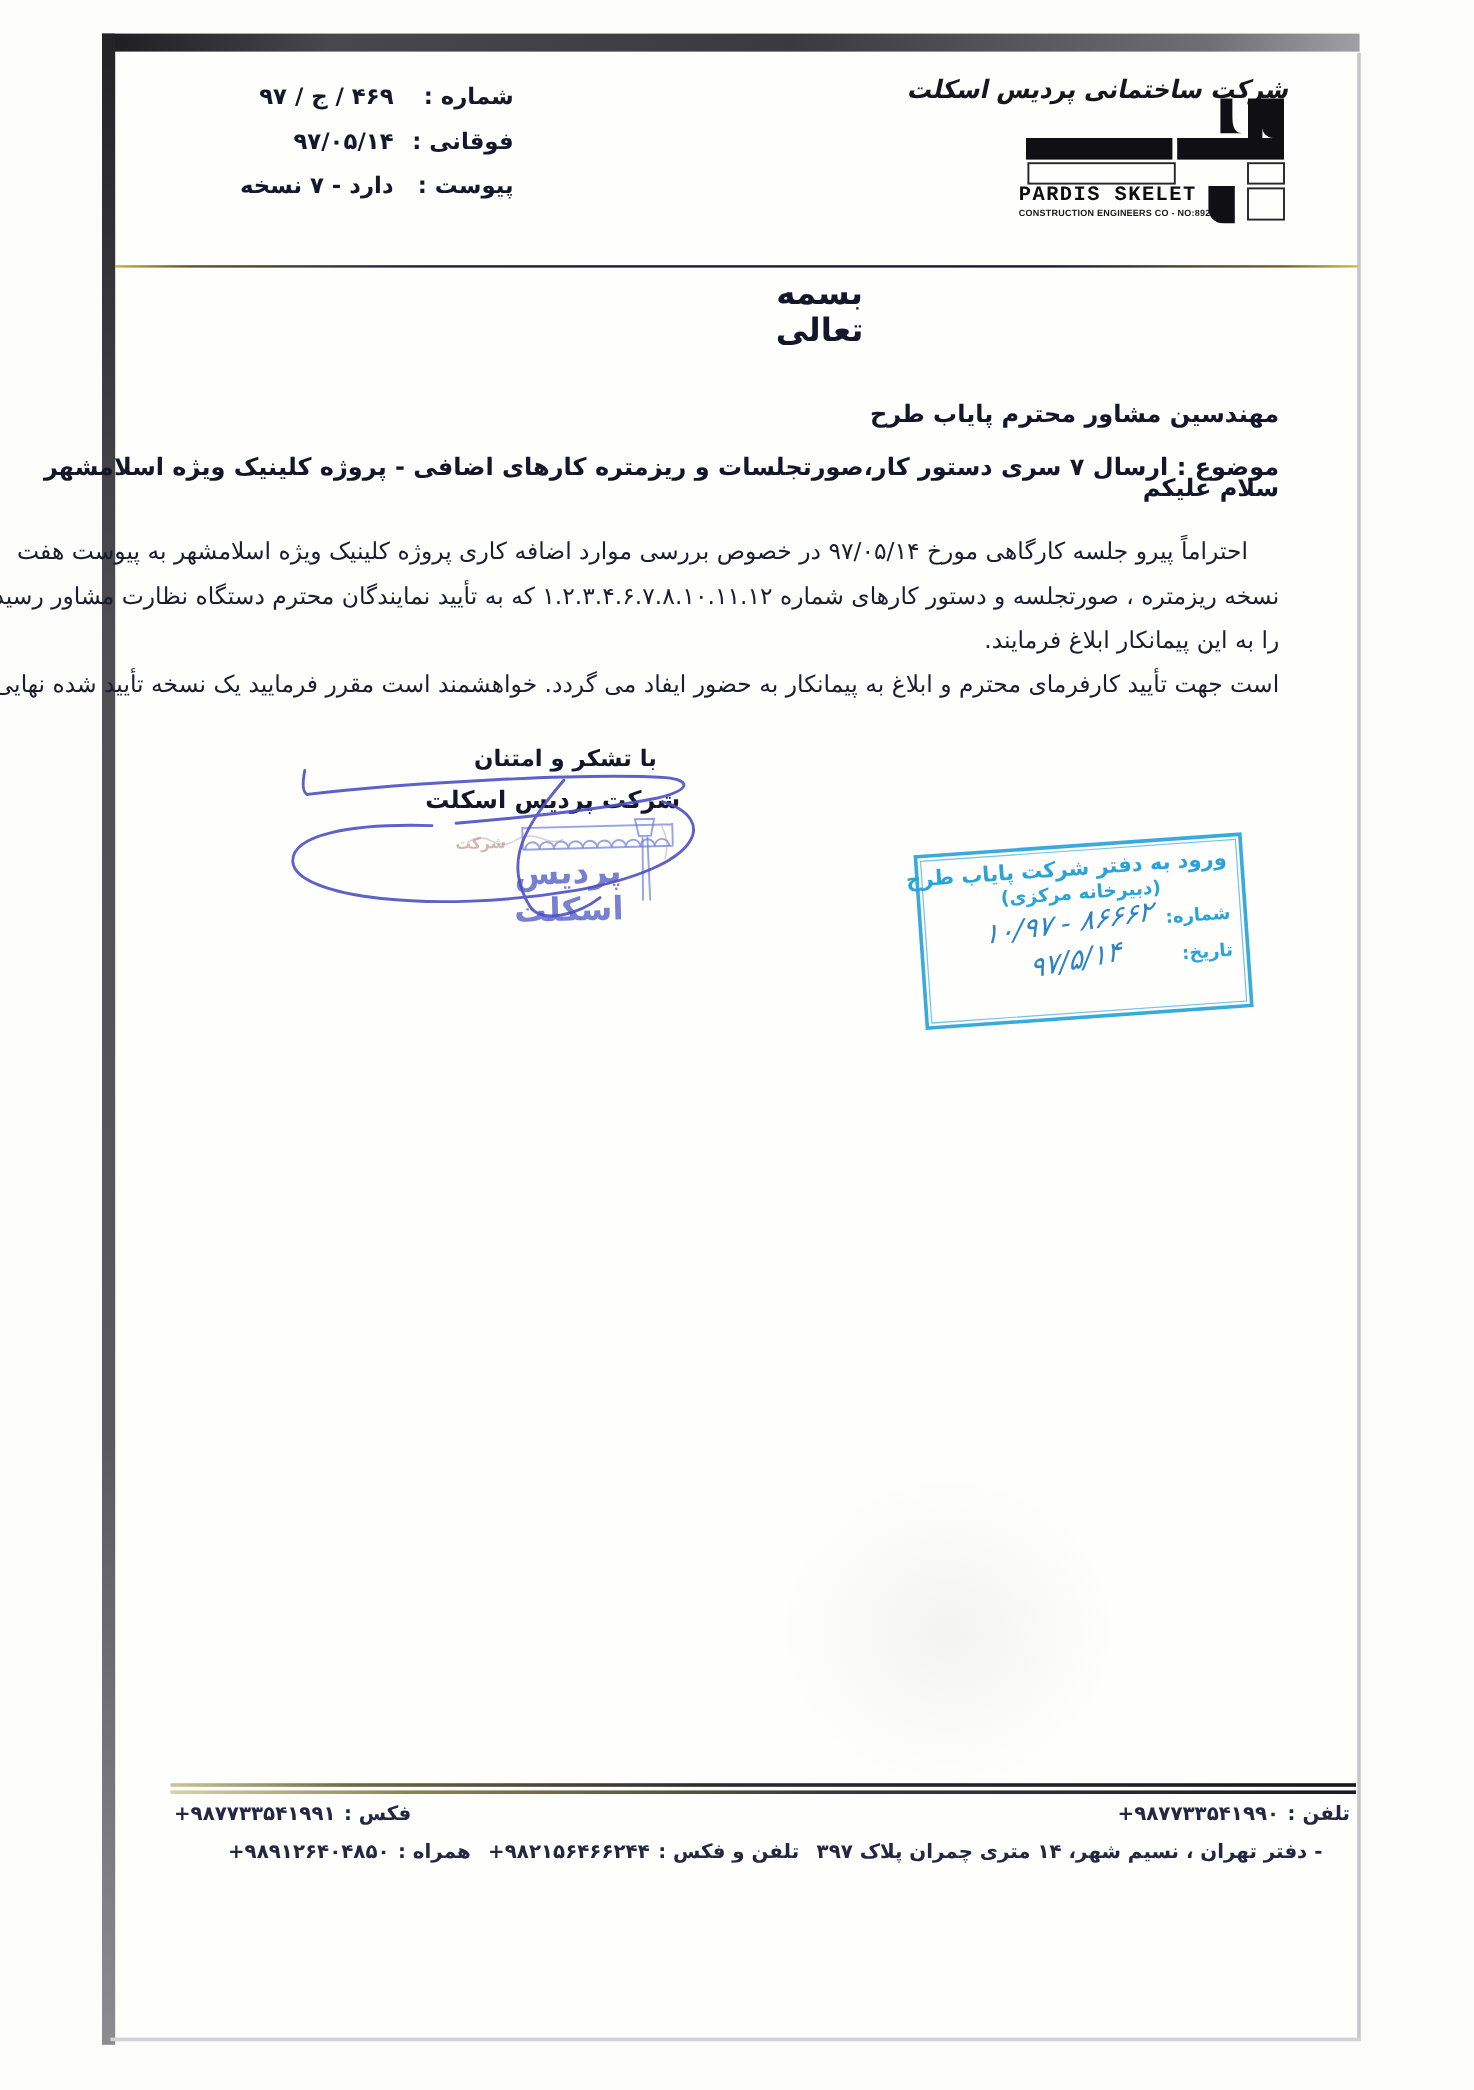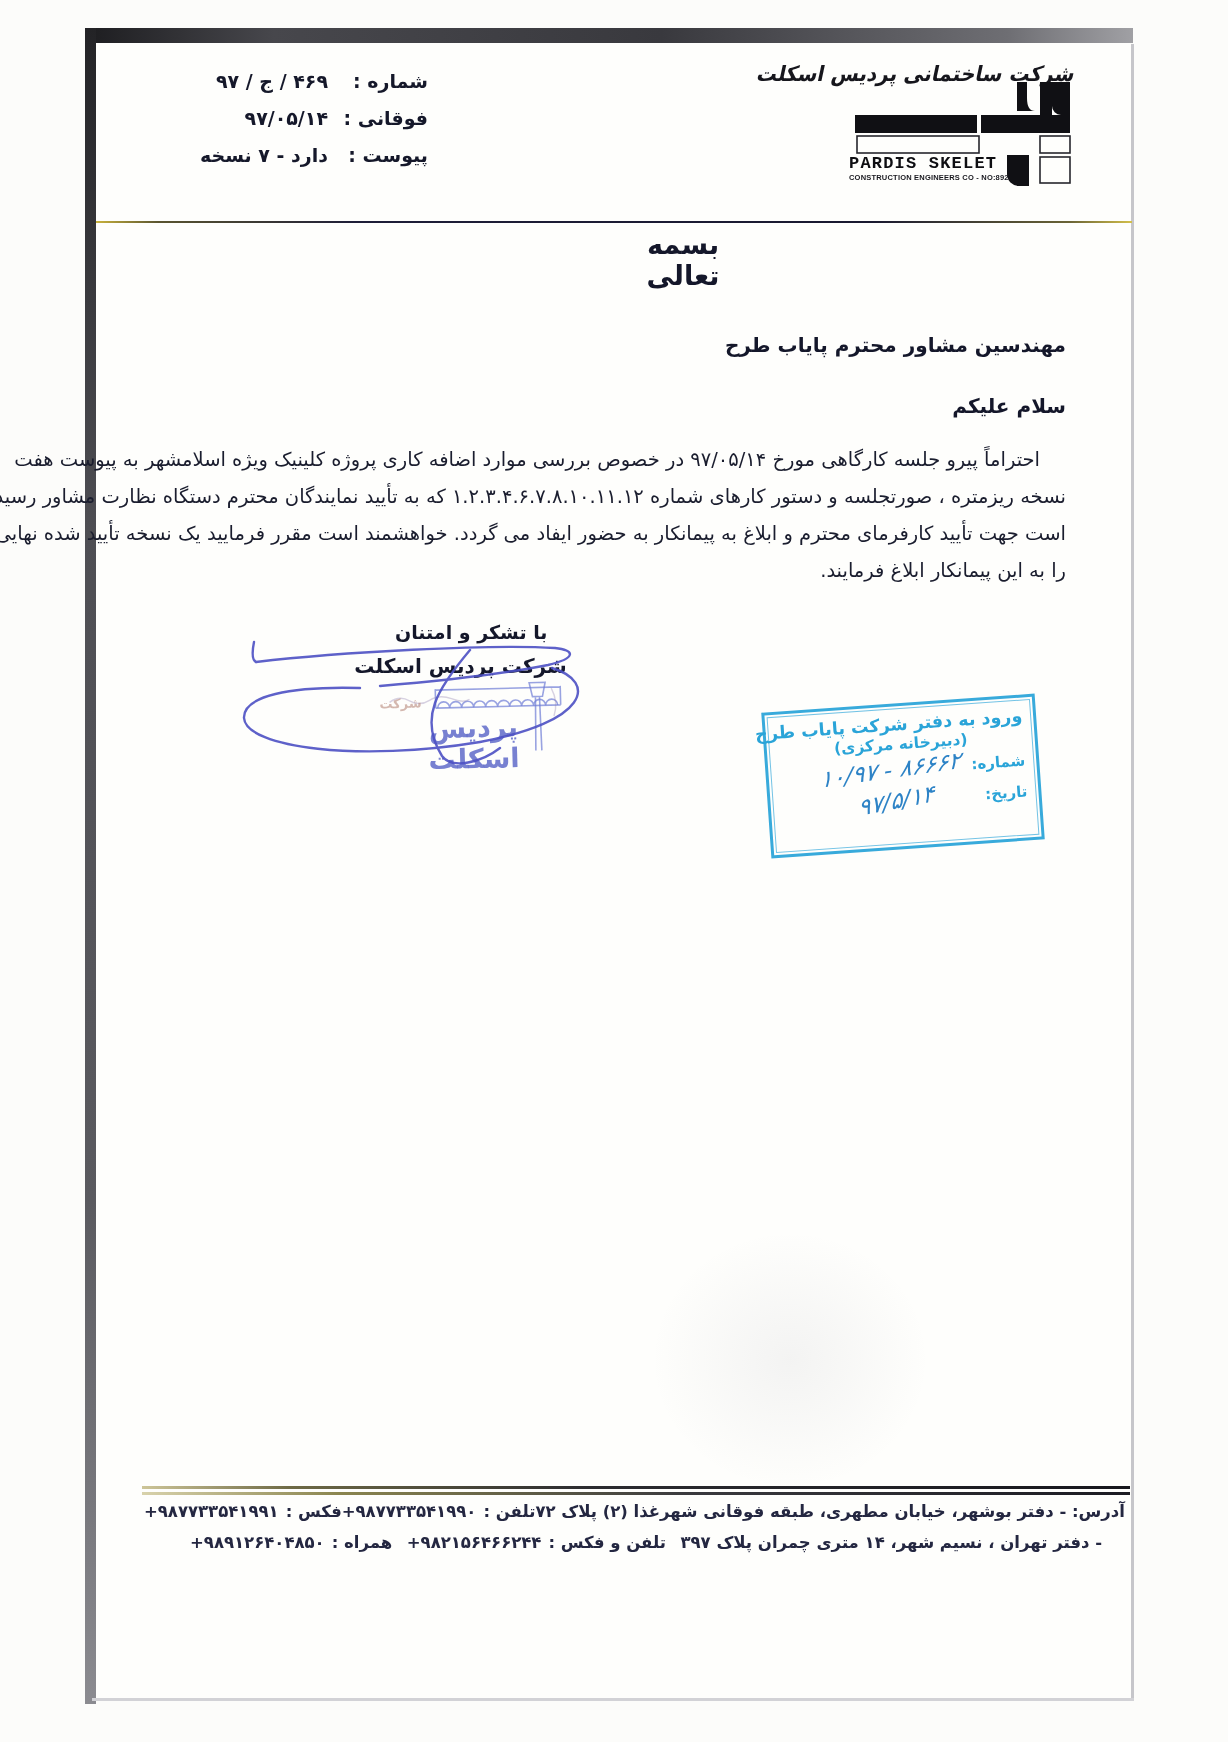"موضوع : ارسال ۷ سری" div.abs { html: none -> <div>موضوع : ارسال ۷ سری دستور کار،صورتجلسات و ریزمتره کارهای اضافی - پروژه کلینیک ویژه اسلامشهر</div> }
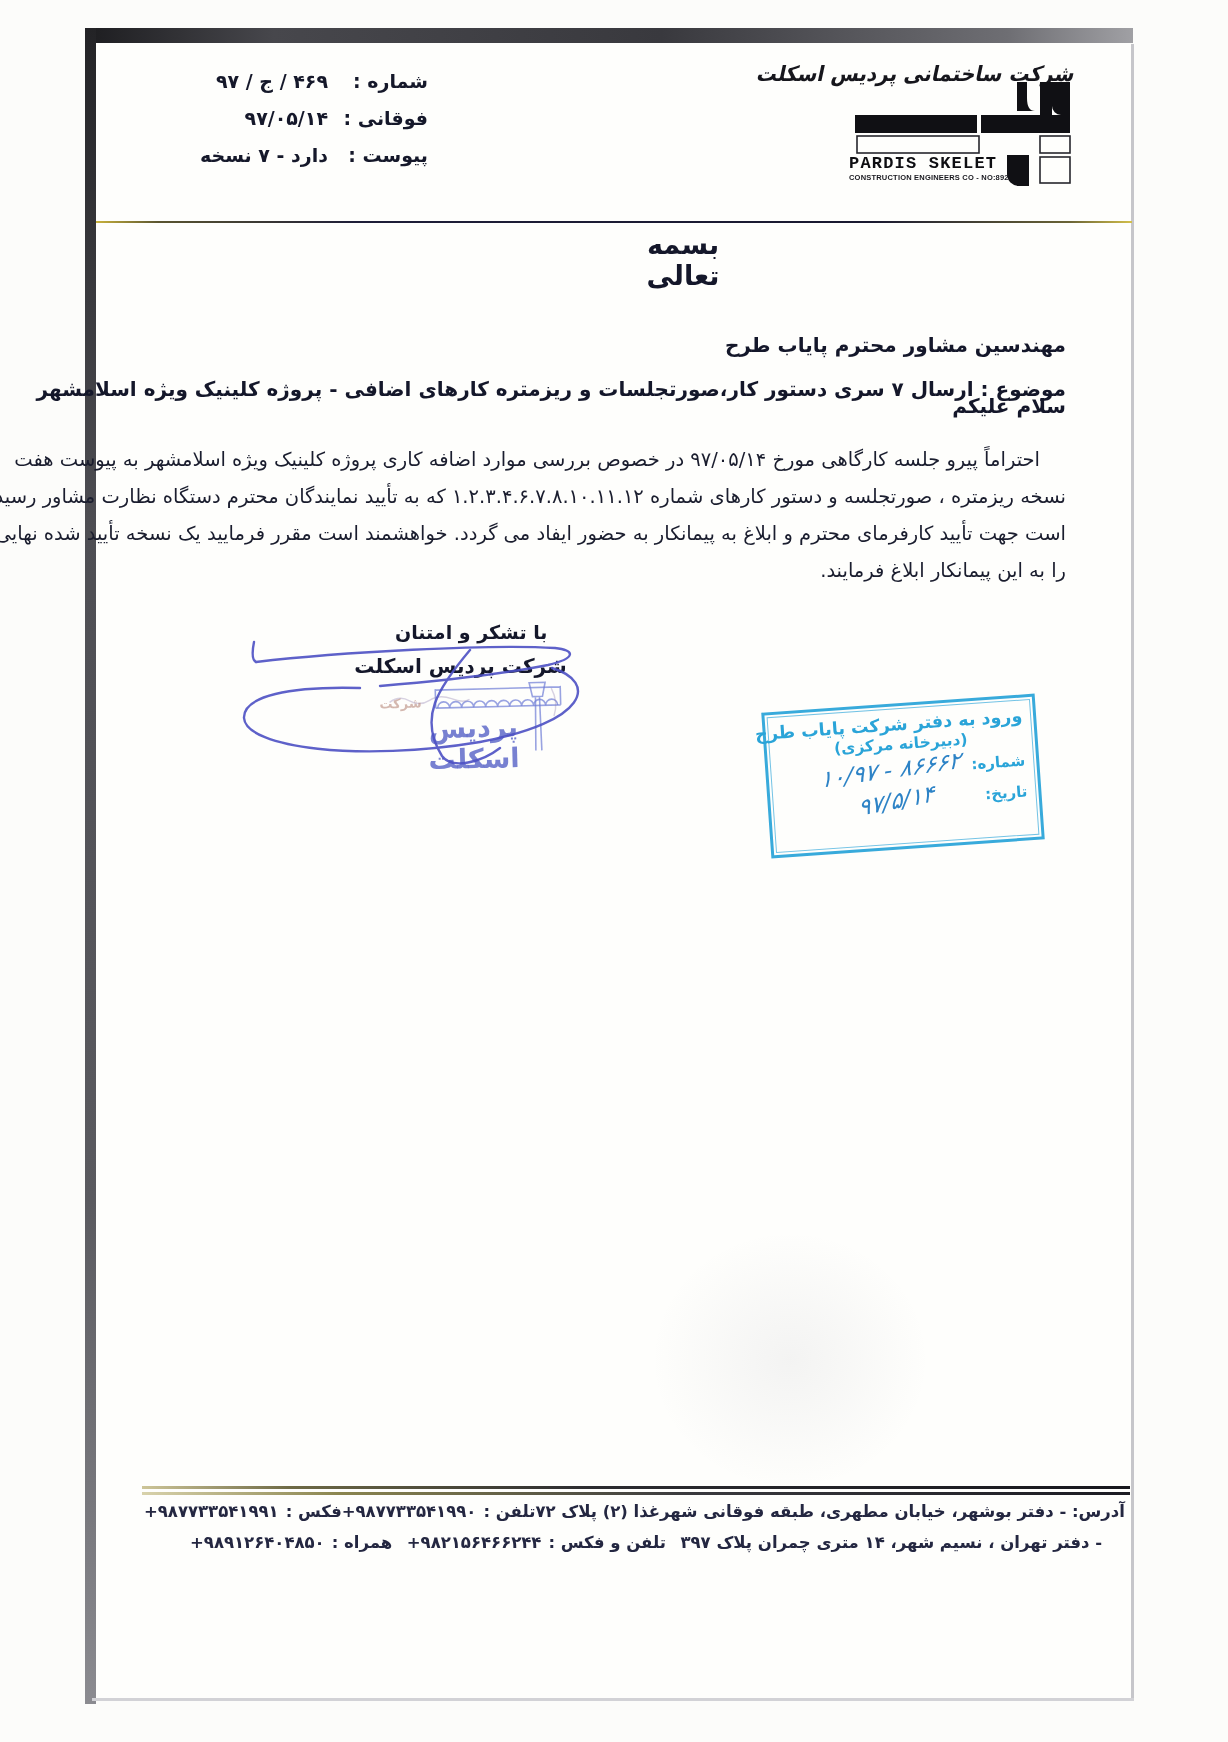"است جهت تأیید کارفرمای محترم" div.body-line { order: before "را به این پیمانکار ابلاغ" -> after "را به این پیمانکار ابلاغ" }
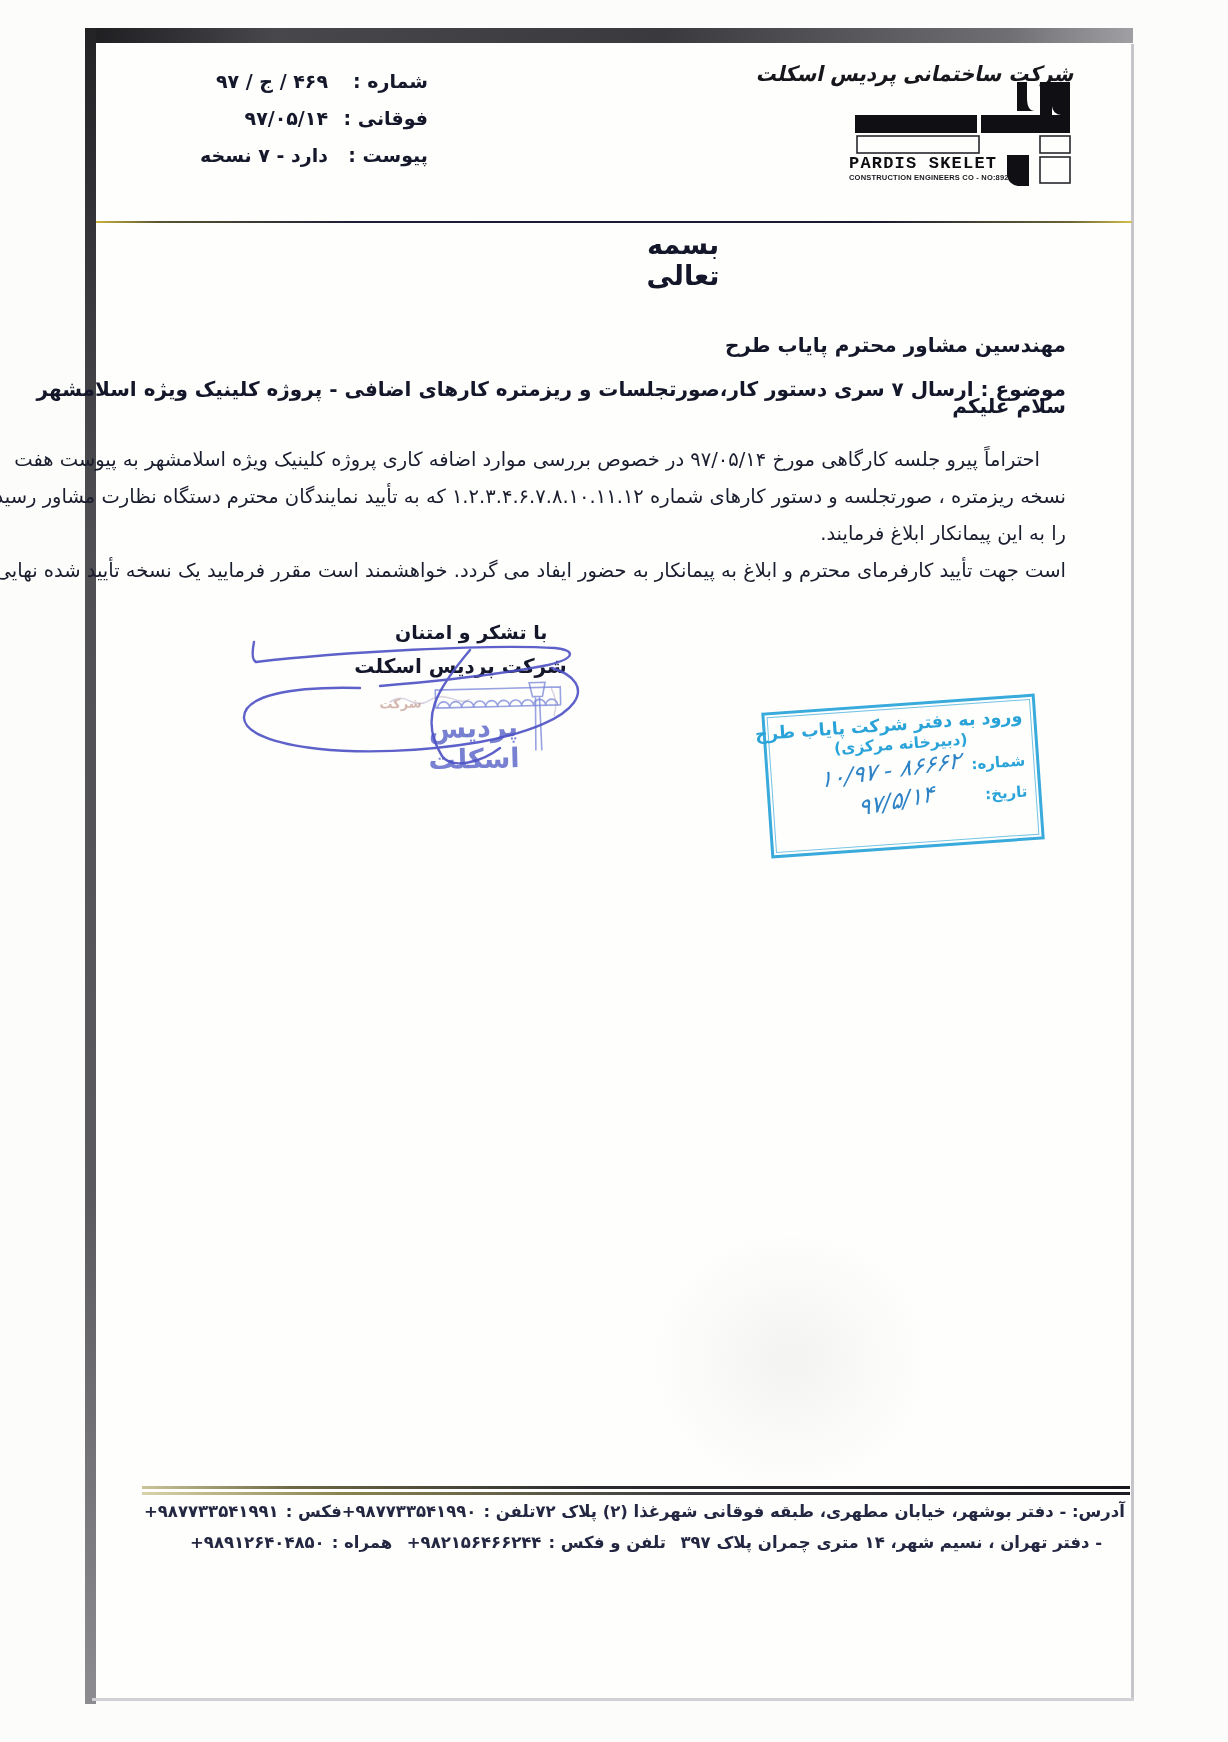"آدرس: - دفتر بوشهر، خیابان" span { html: <span>آدرس: - دفتر بوشهر، خیابان مطهری، طبقه فوقانی شهرغذا (۲) پلاک ۷۲</span> -> none }
